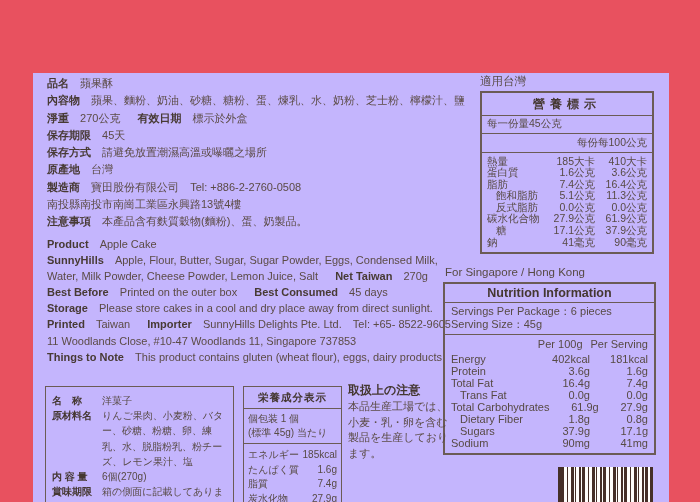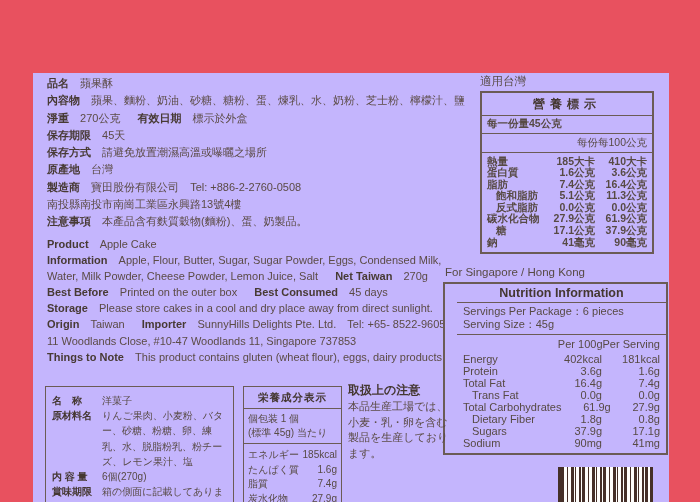"每一份量45公克" .tw .nt-serv { font-weight: bold -> none }
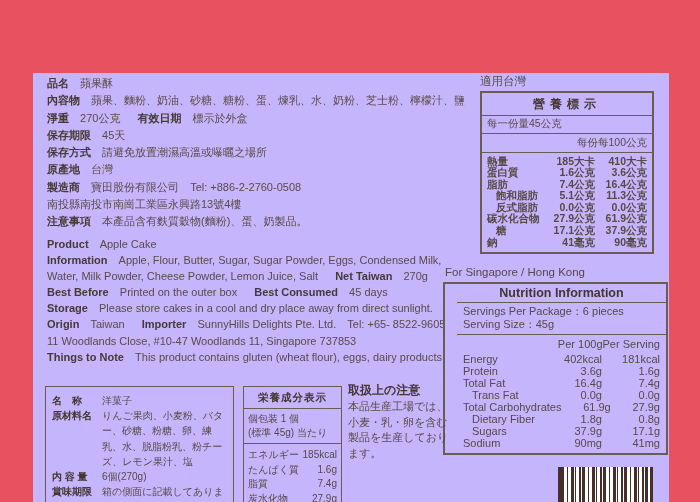"熱量" .tw .nt-rows { font-weight: bold -> none }
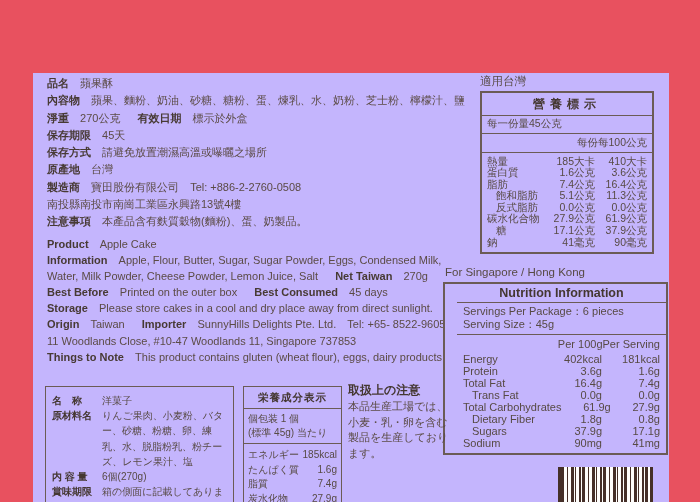"Information" span.lbl { text: Information -> SunnyHills }
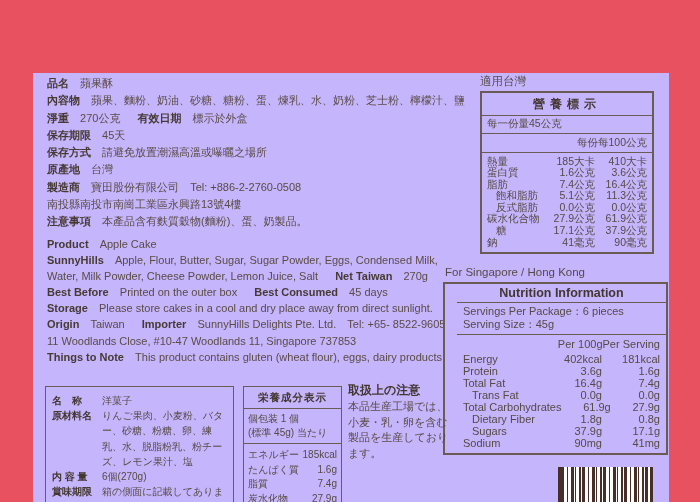"Nutrition Information" .sg { padding-left: 12px -> none }
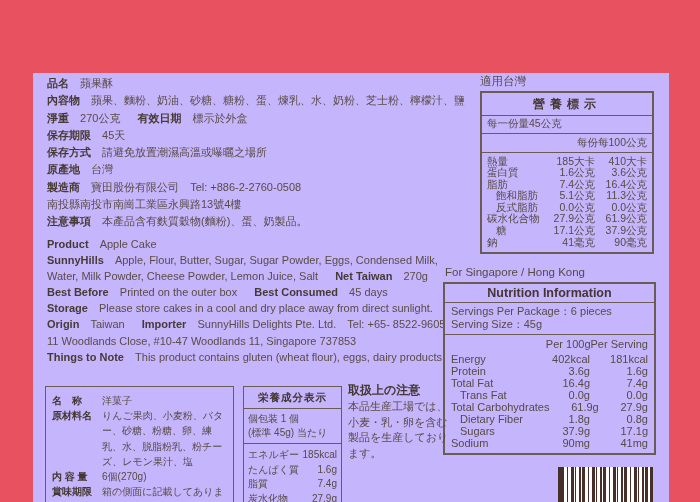"Origin" span.lbl { text: Origin -> Printed }
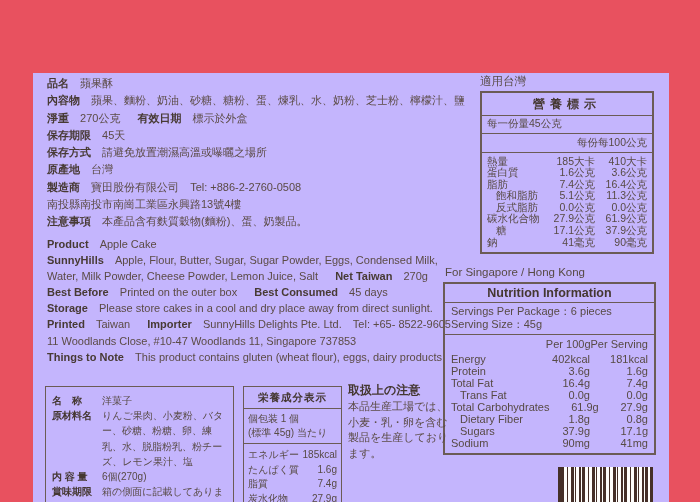"Per 100g" .sg .nt-cols { gap: none -> 8px }
